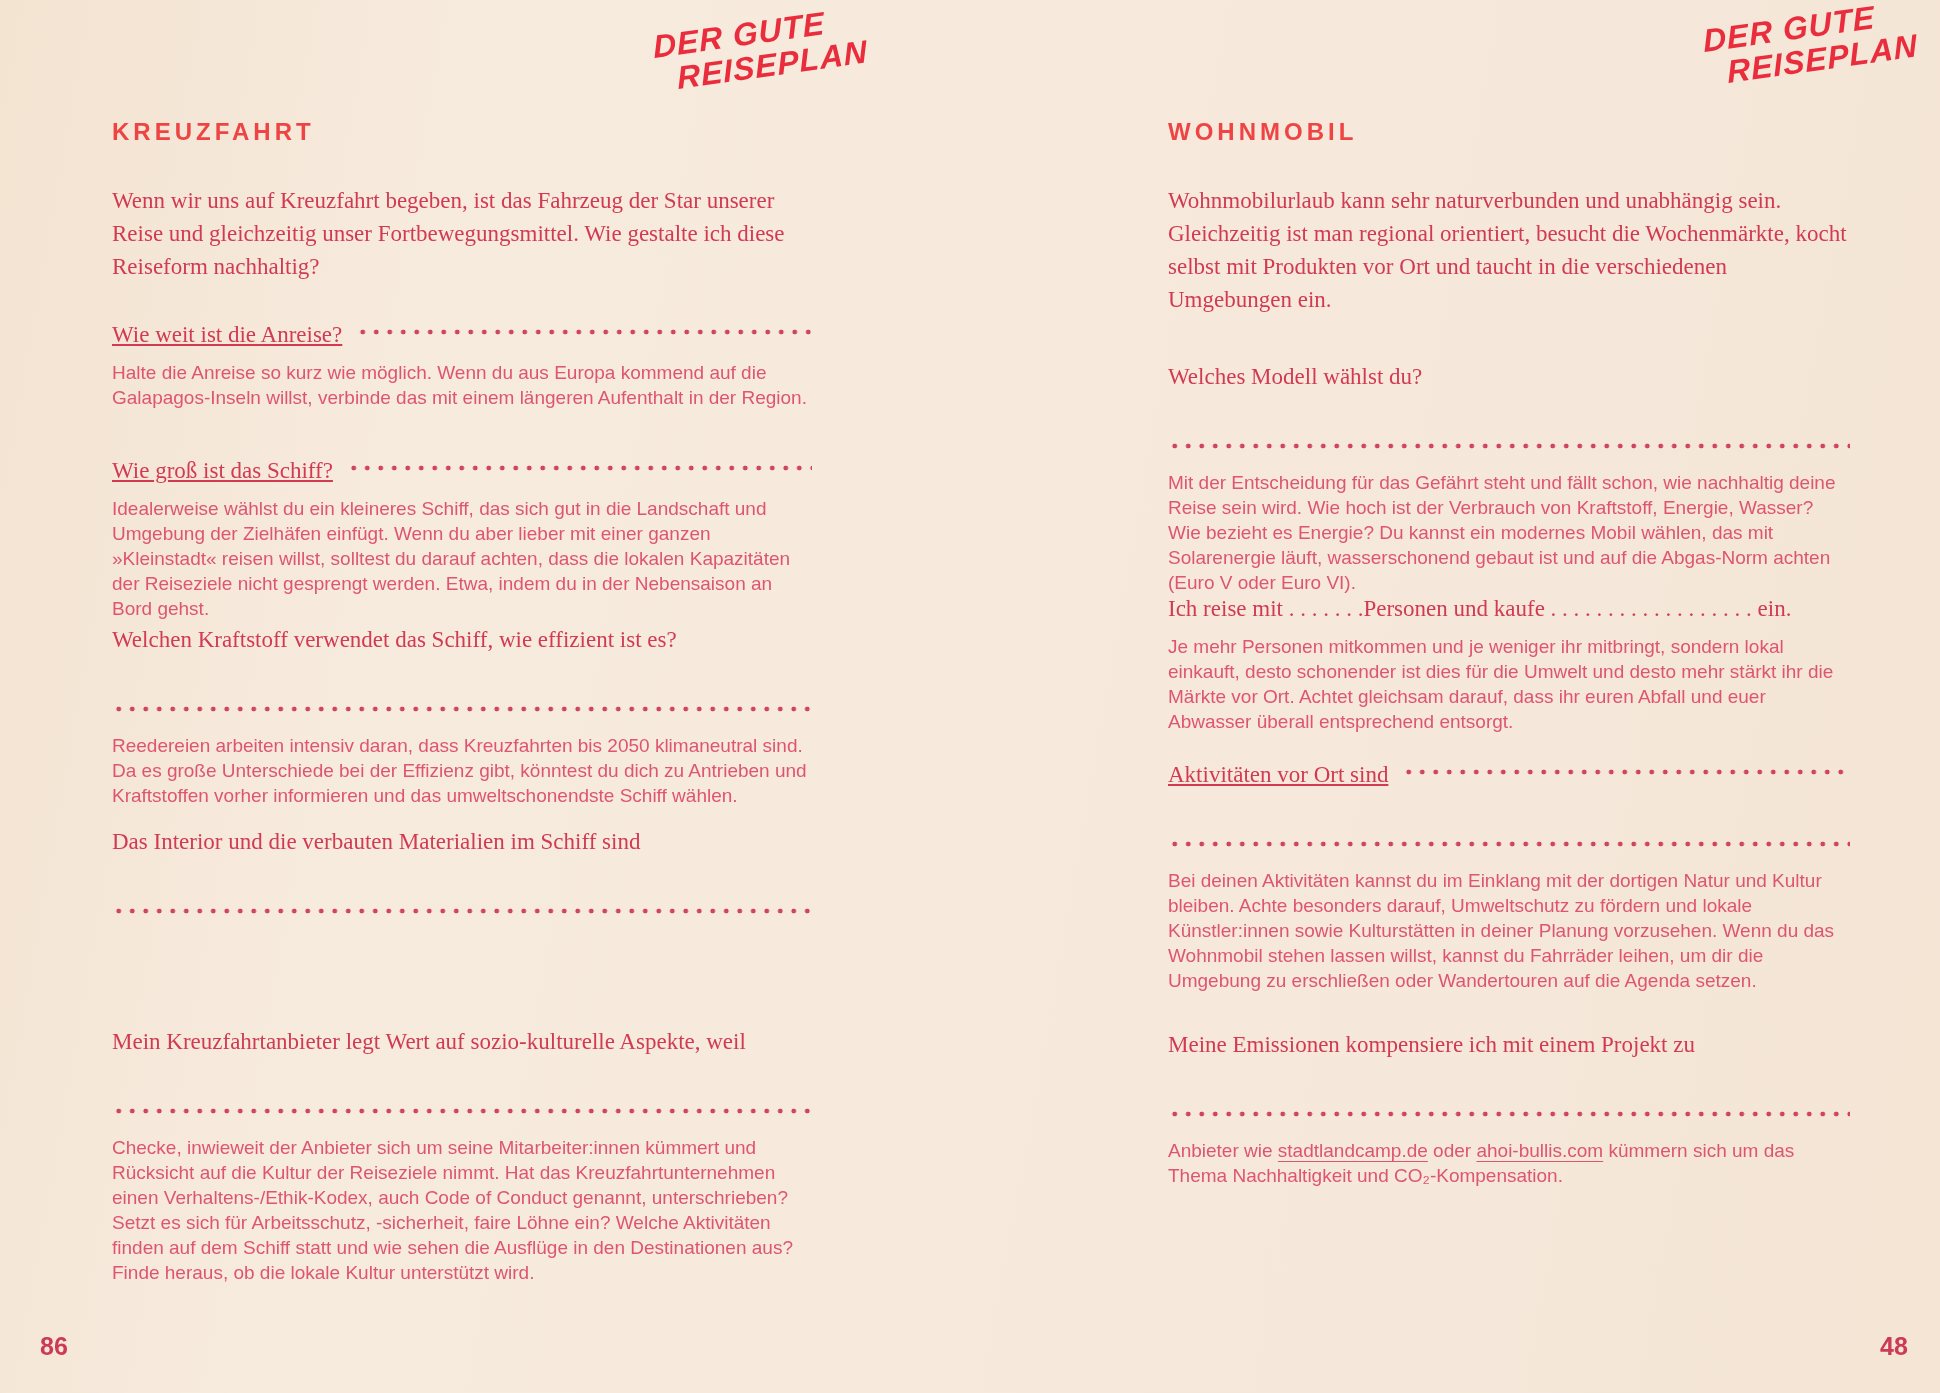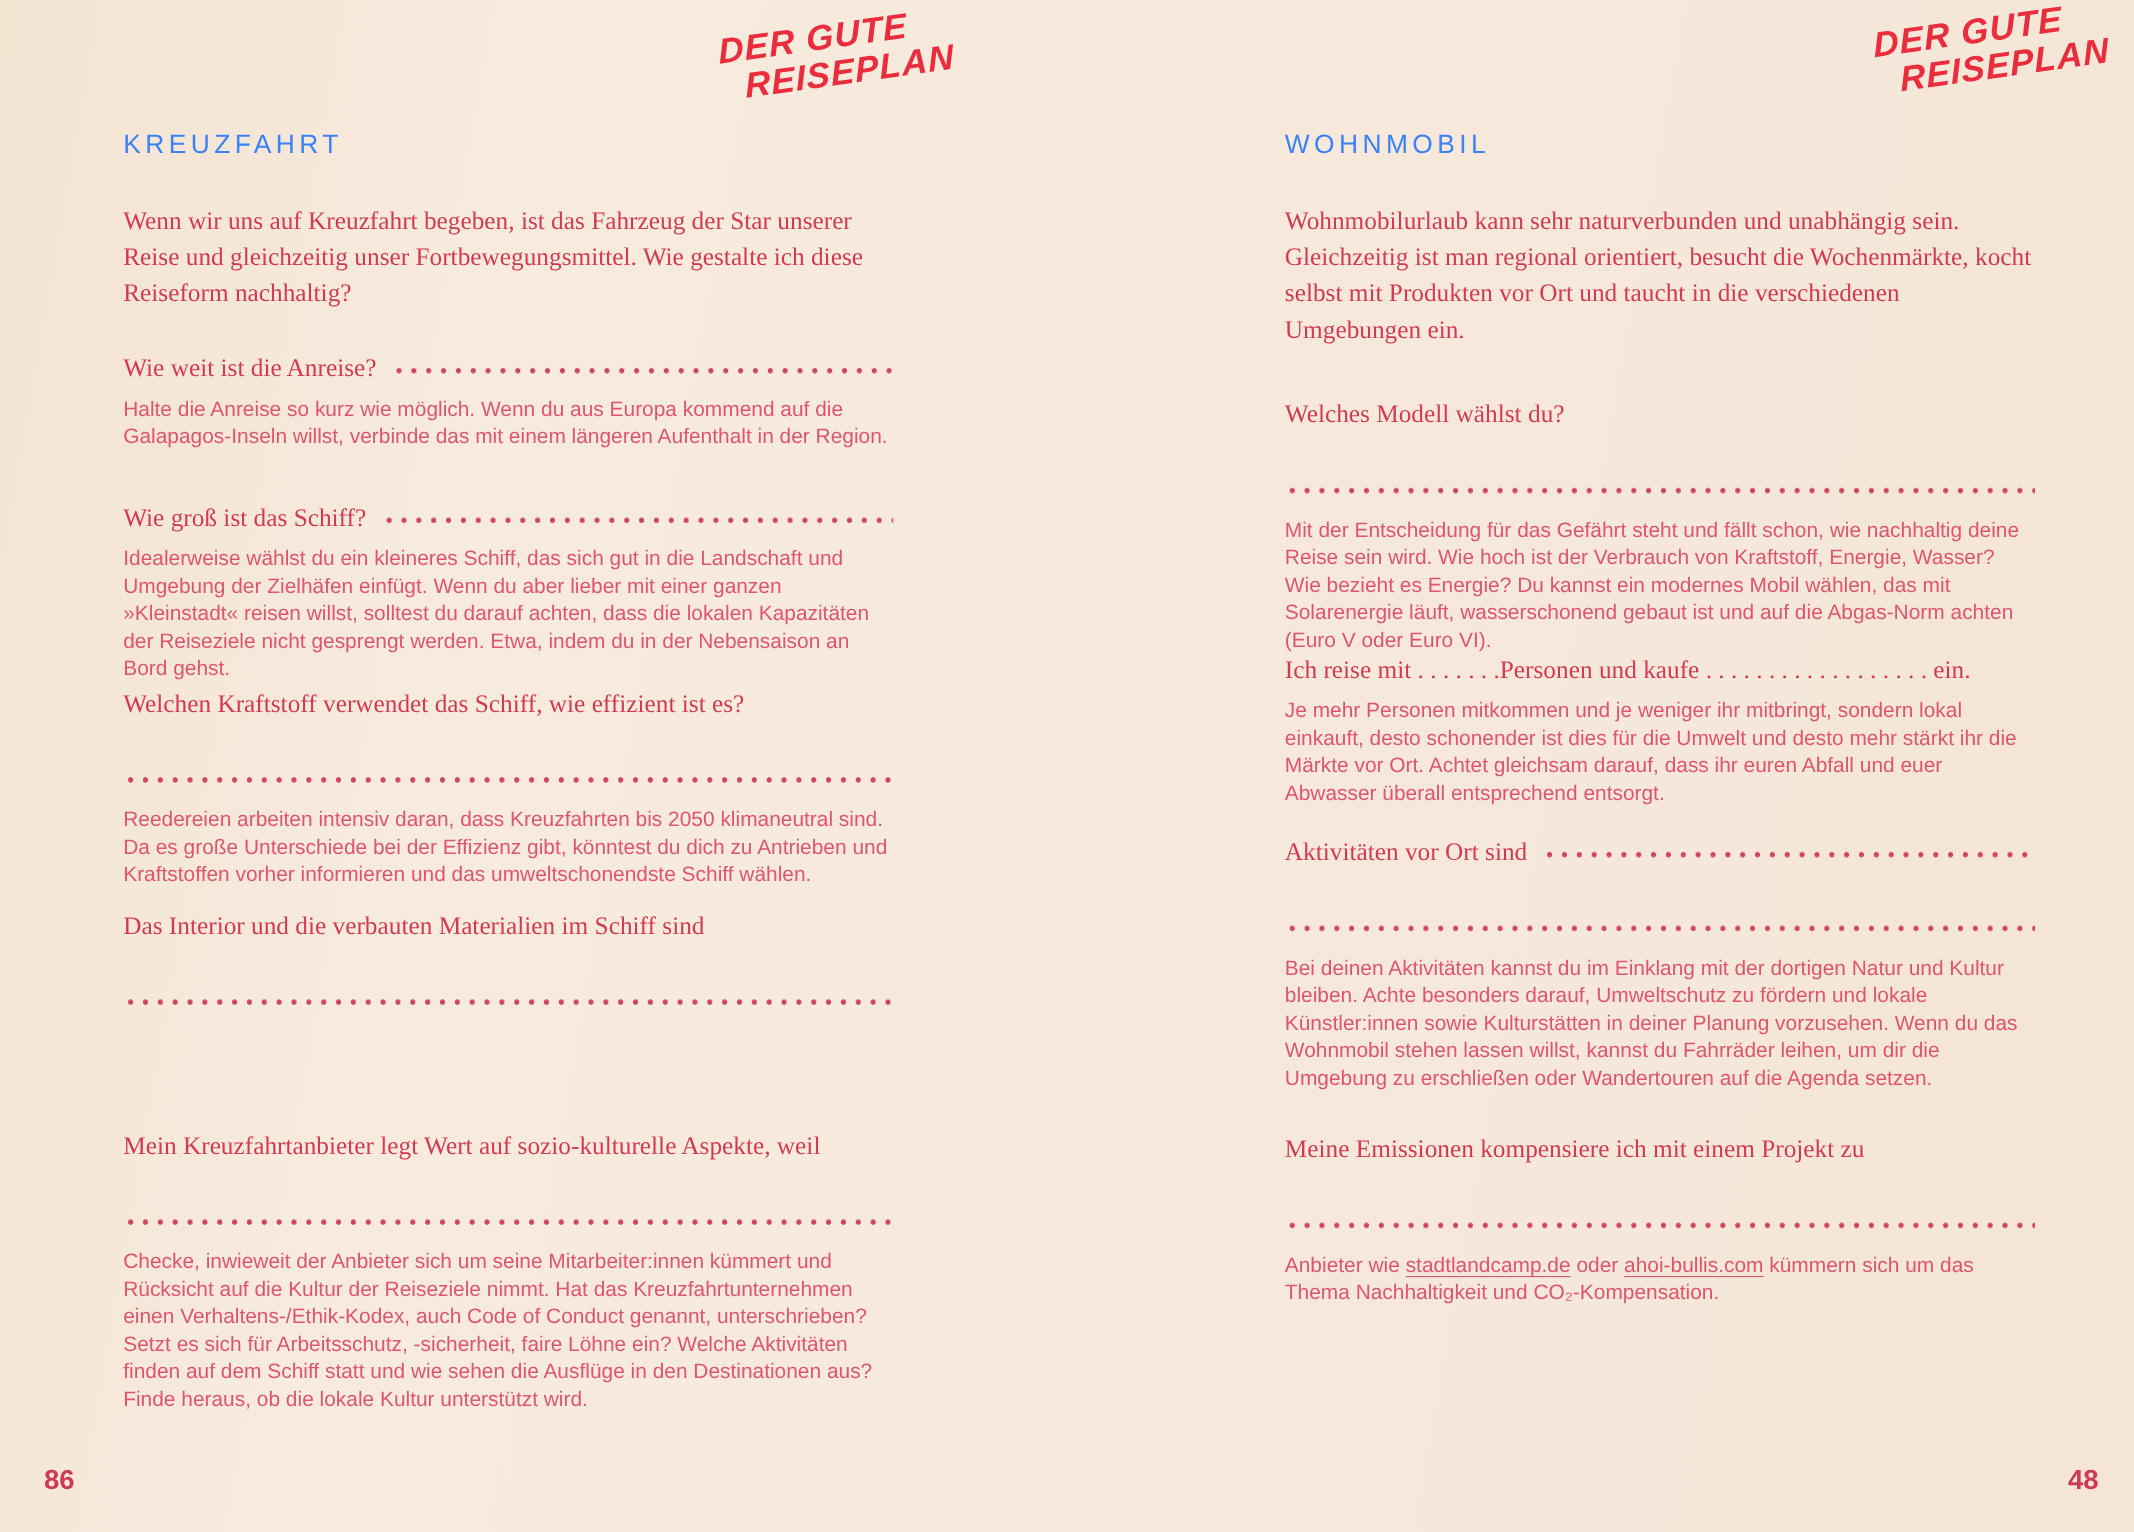"KREUZFAHRT" .page-title { color: #3b82f6 -> #ef4444; font-weight: 400 -> 700 }
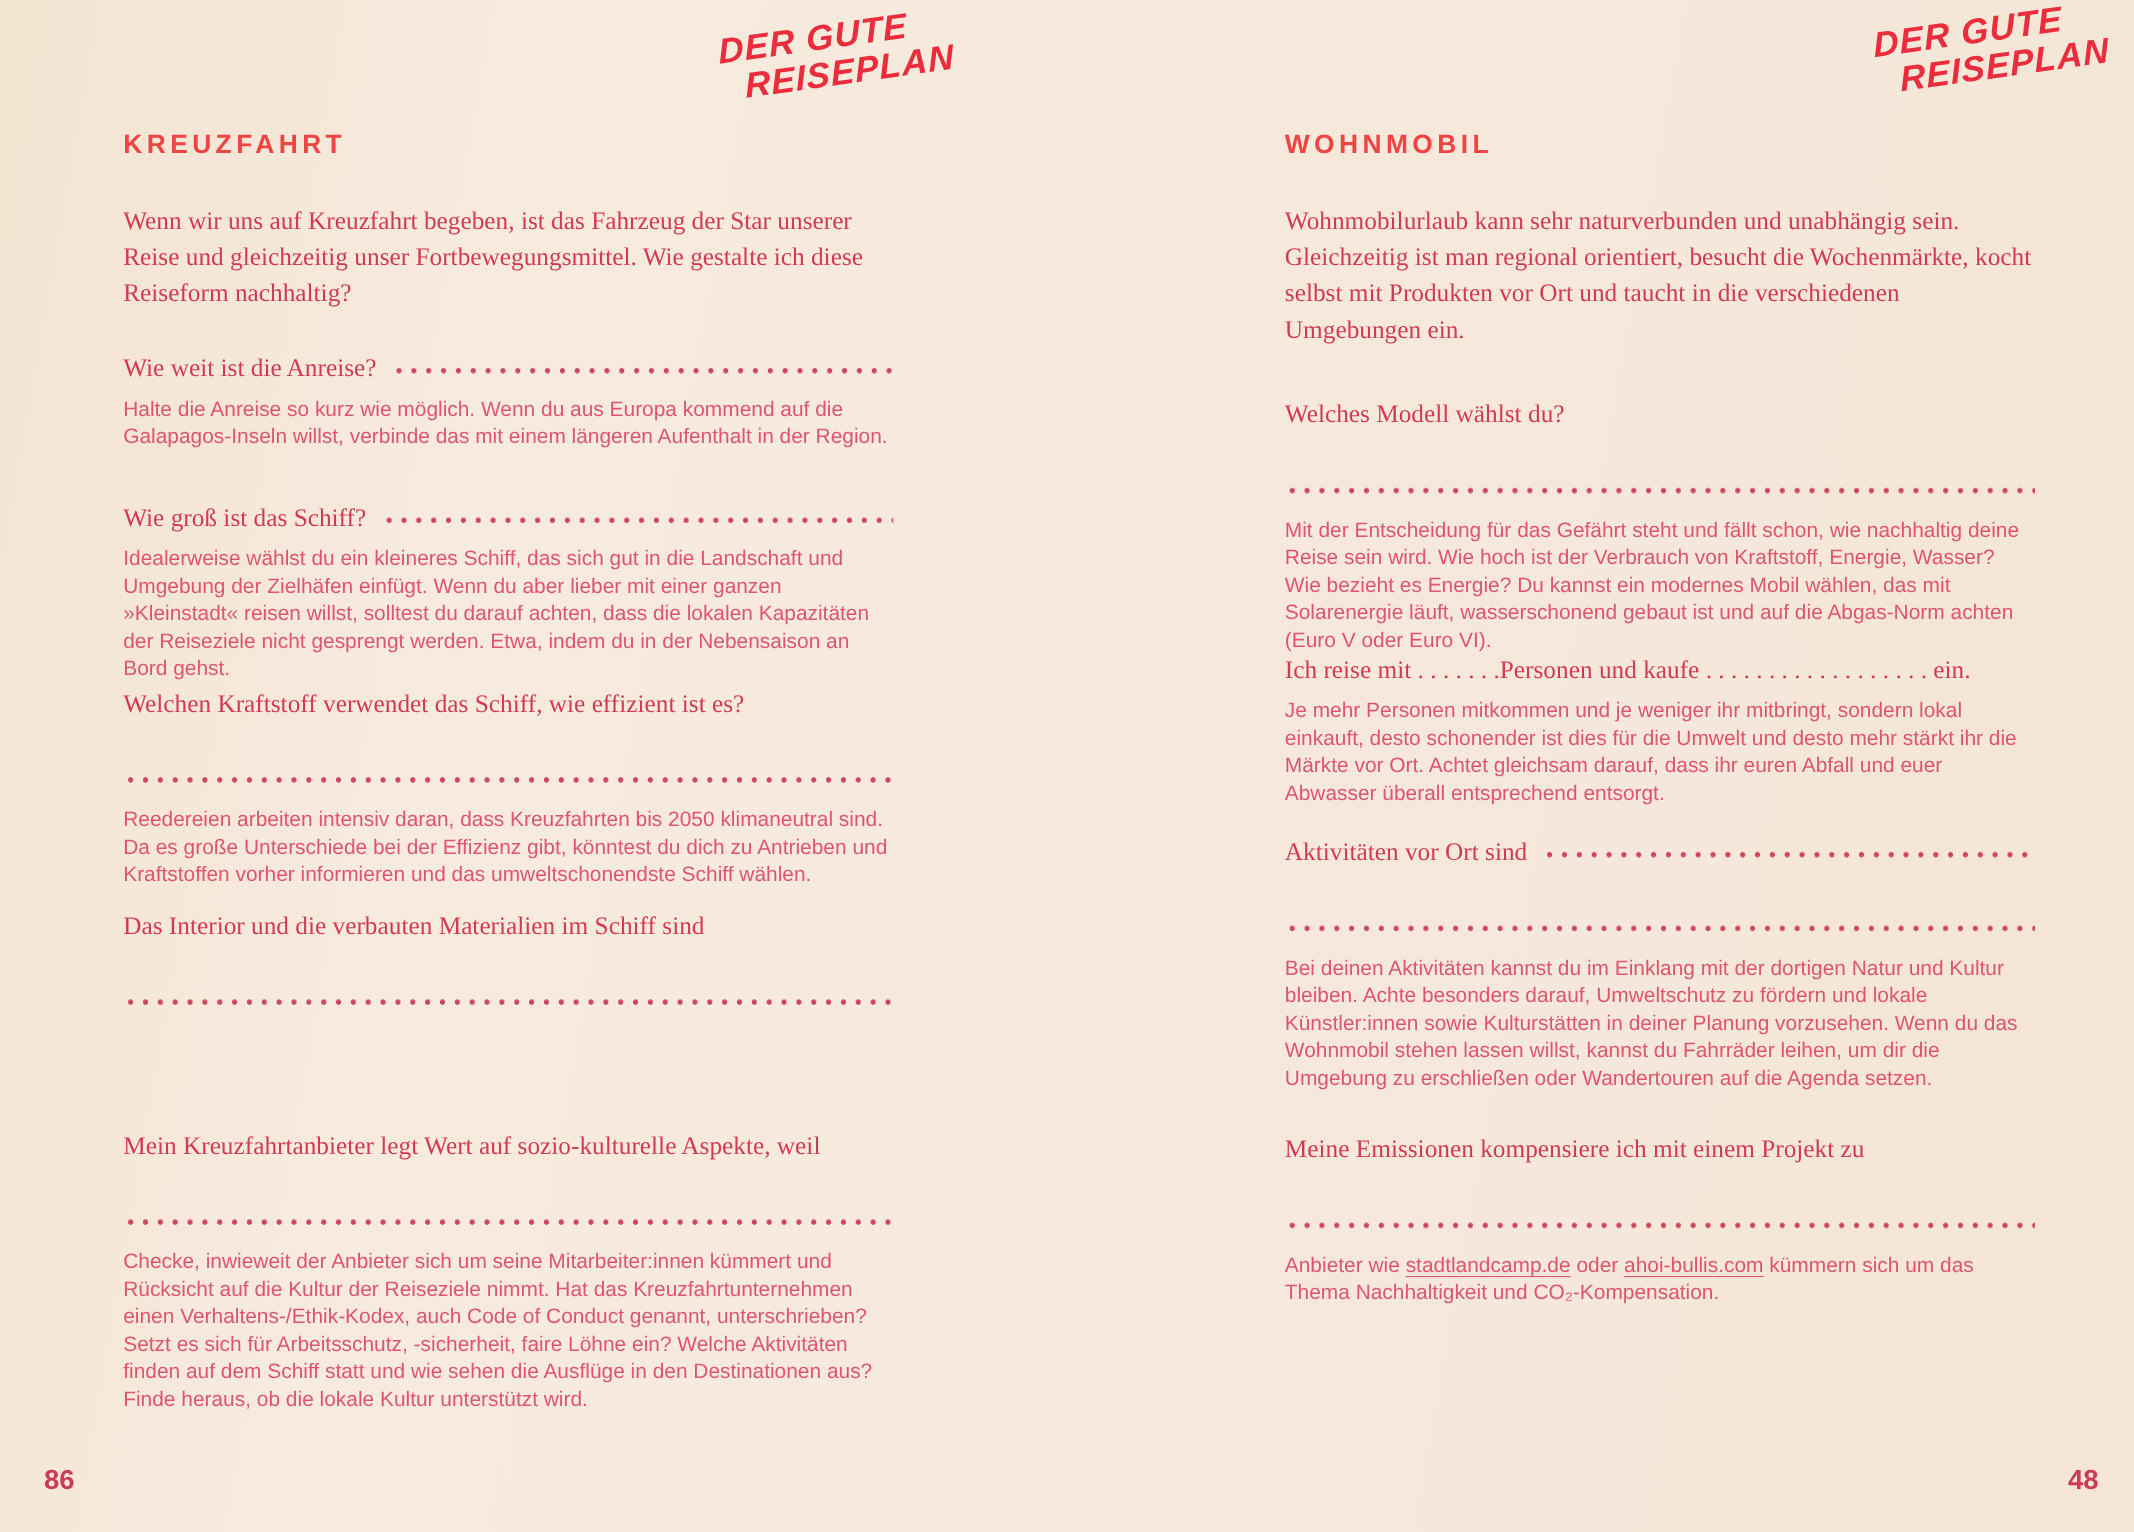"Wie weit ist die Anreise?" .q-row { align-items: flex-end -> center; text-decoration: none -> underline }
